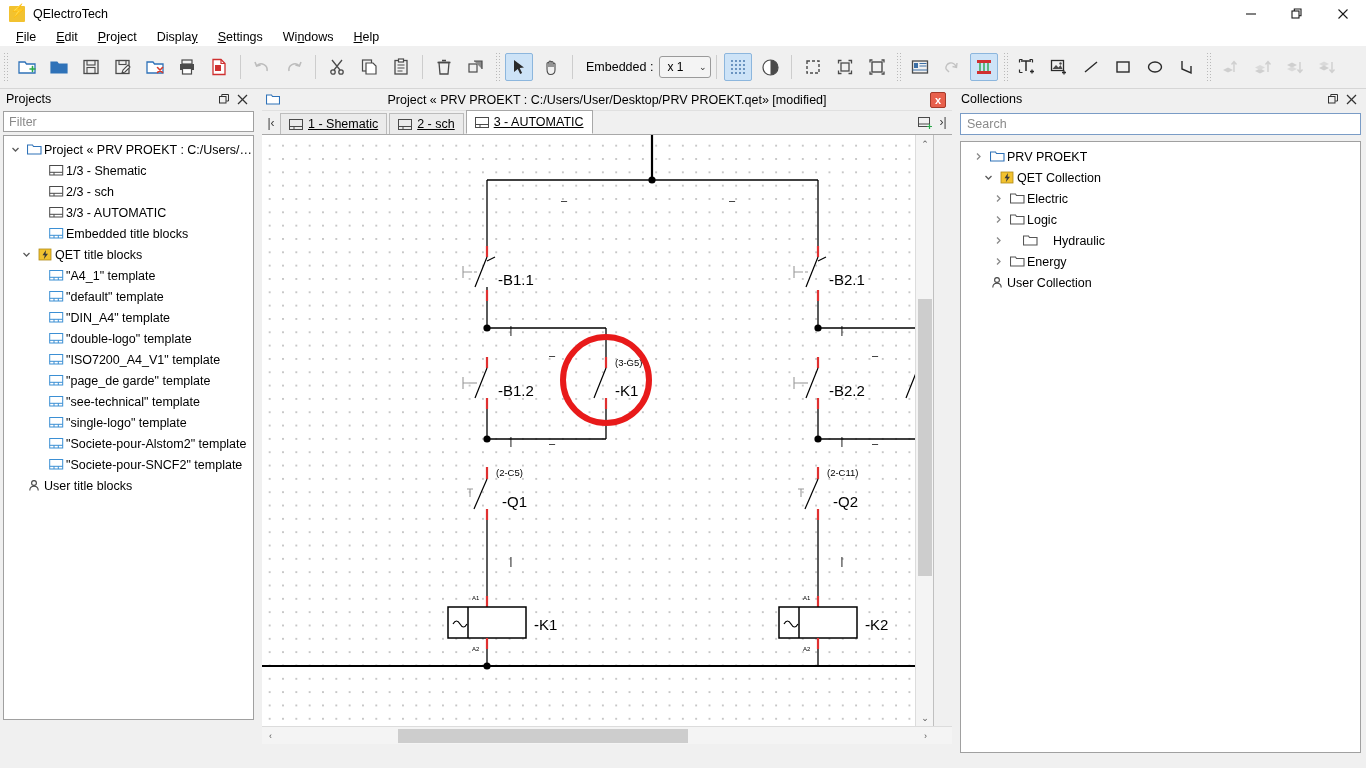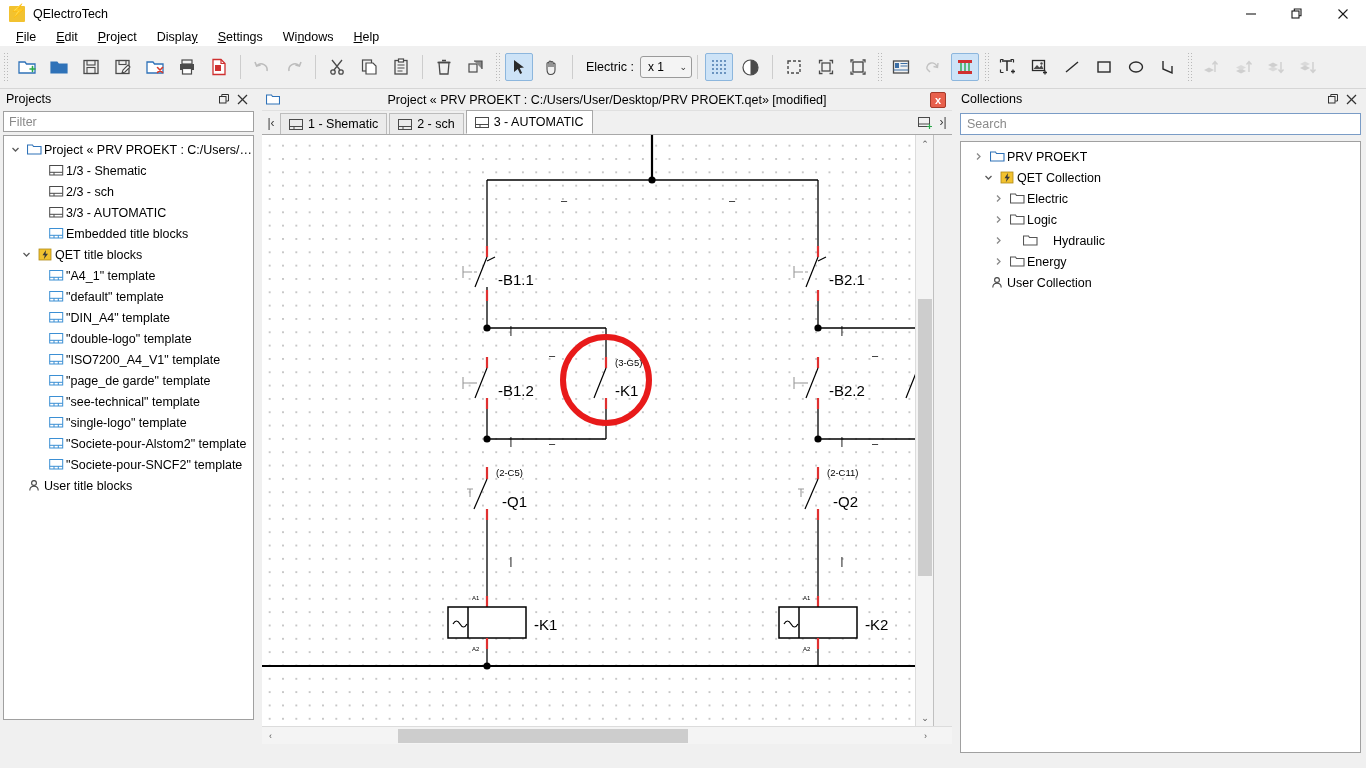"Electric :" div.tb-label { text: Electric -> Embedded }
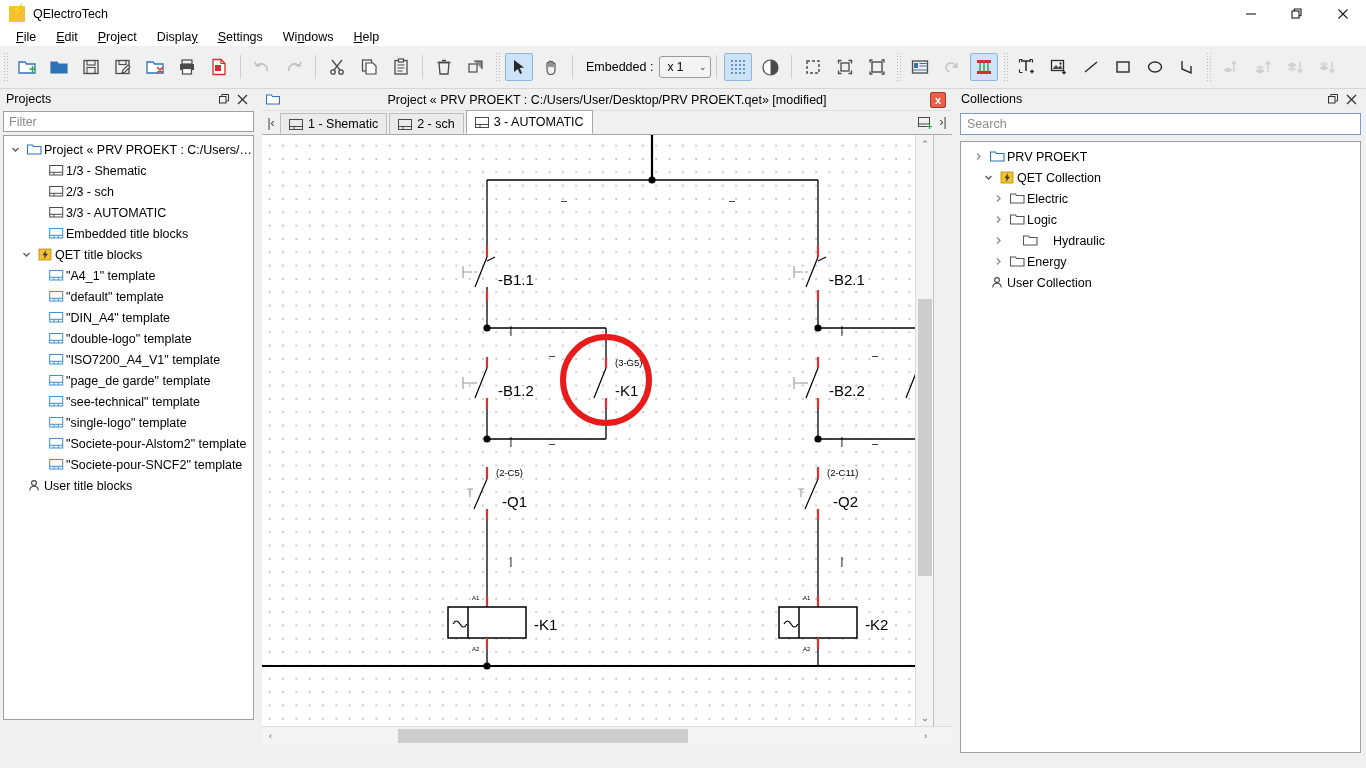"1 - Shematic" .dtab { text-decoration: none -> underline }
